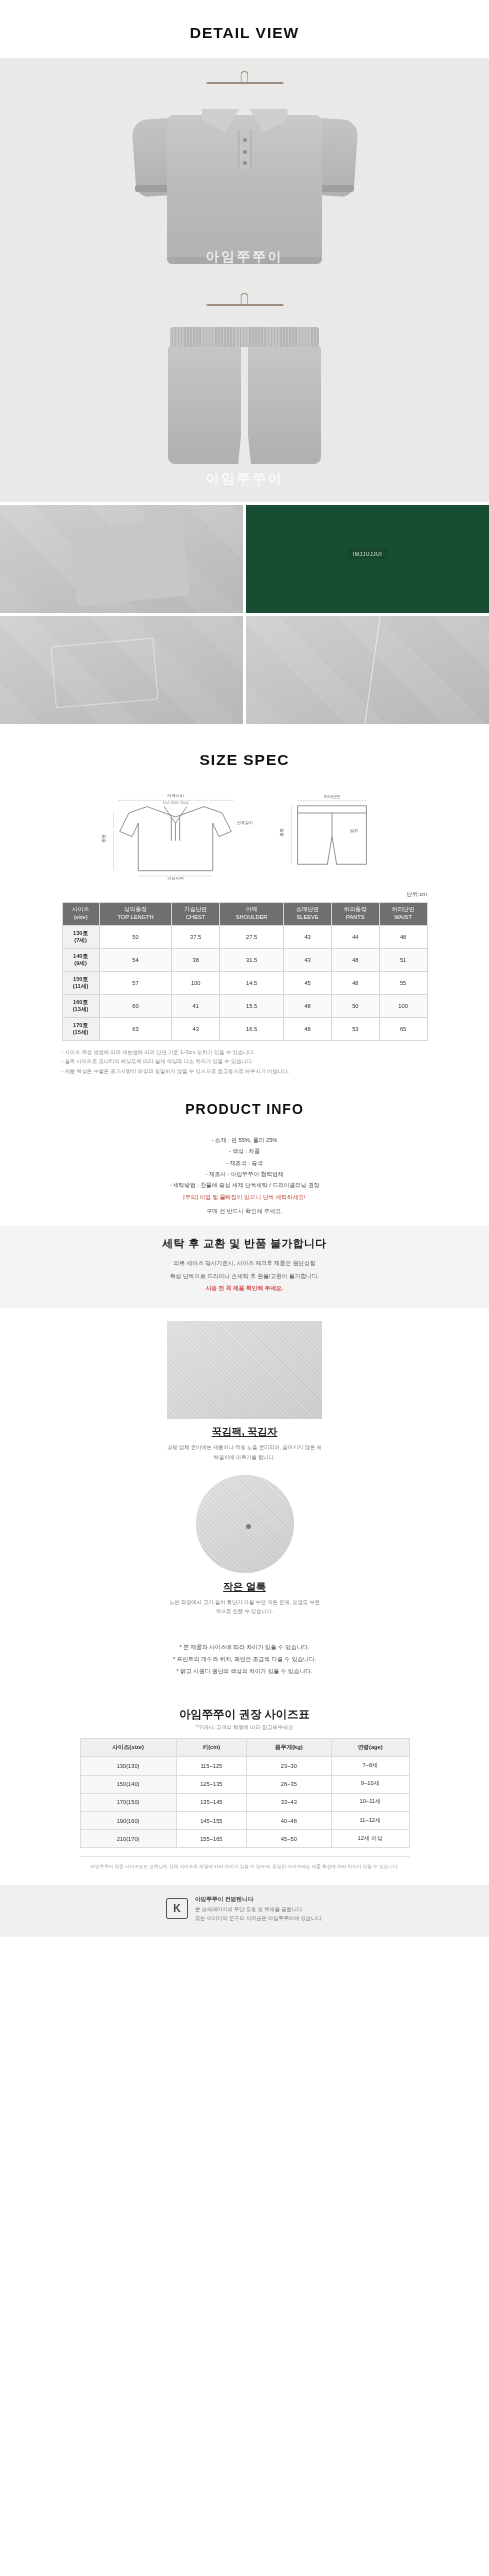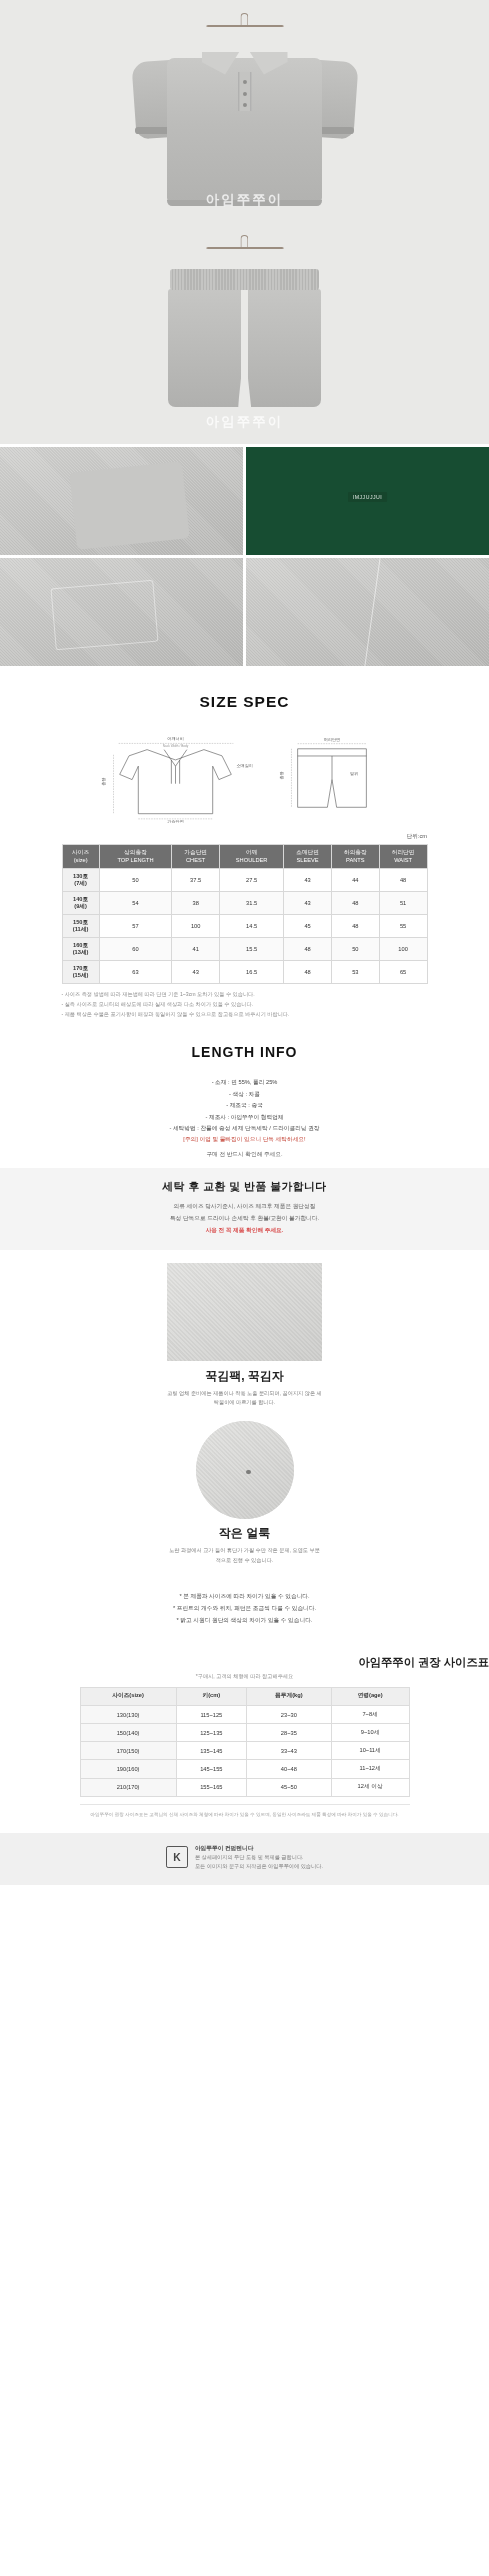"DETAIL VIEW" div.sec-title { html: none -> <div>DETAIL VIEW</div> }
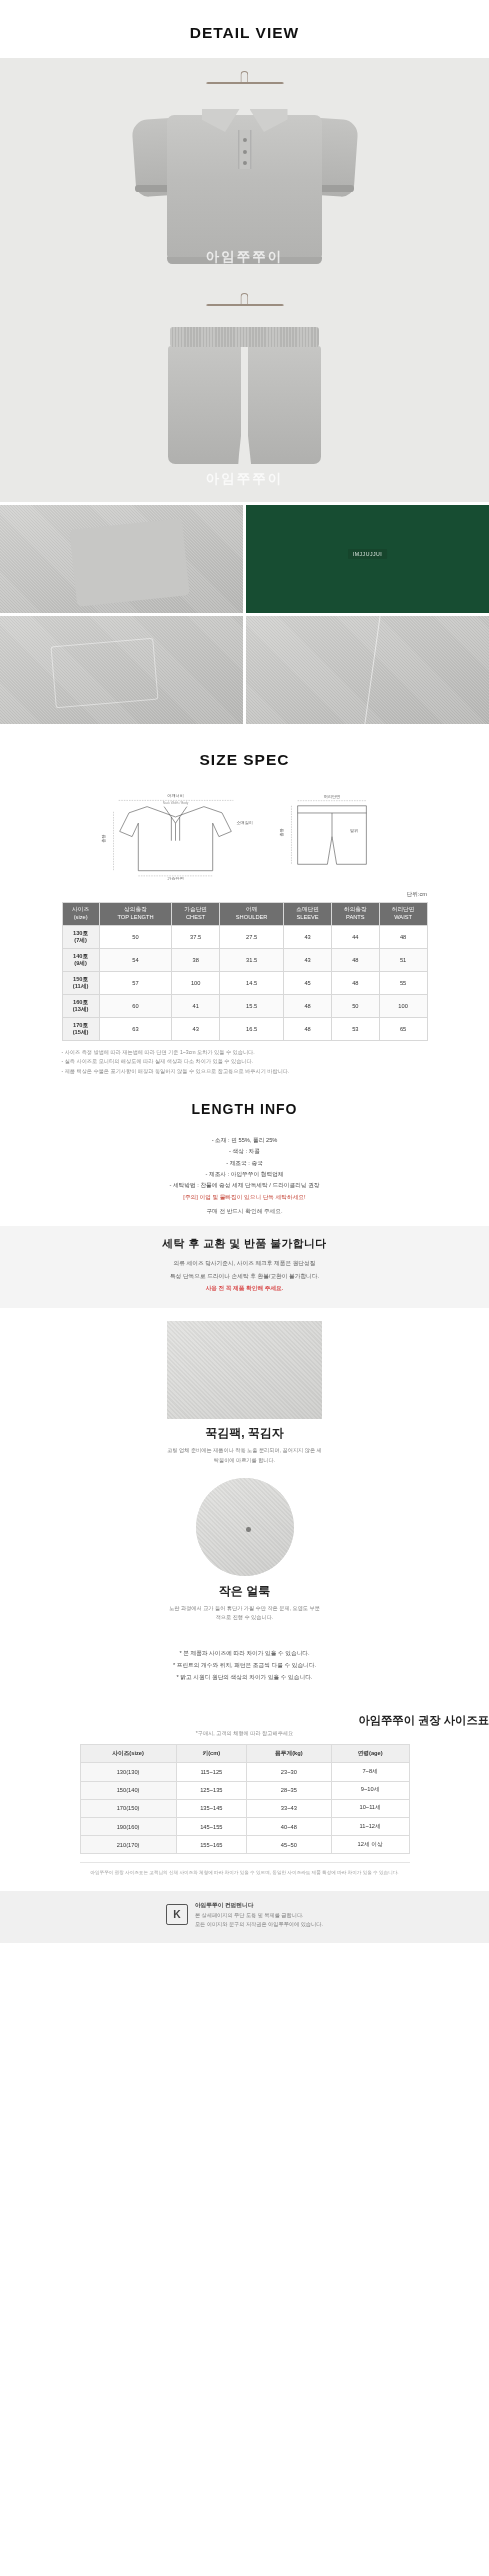"LENGTH INFO" div.sec-title { text: LENGTH -> PRODUCT }
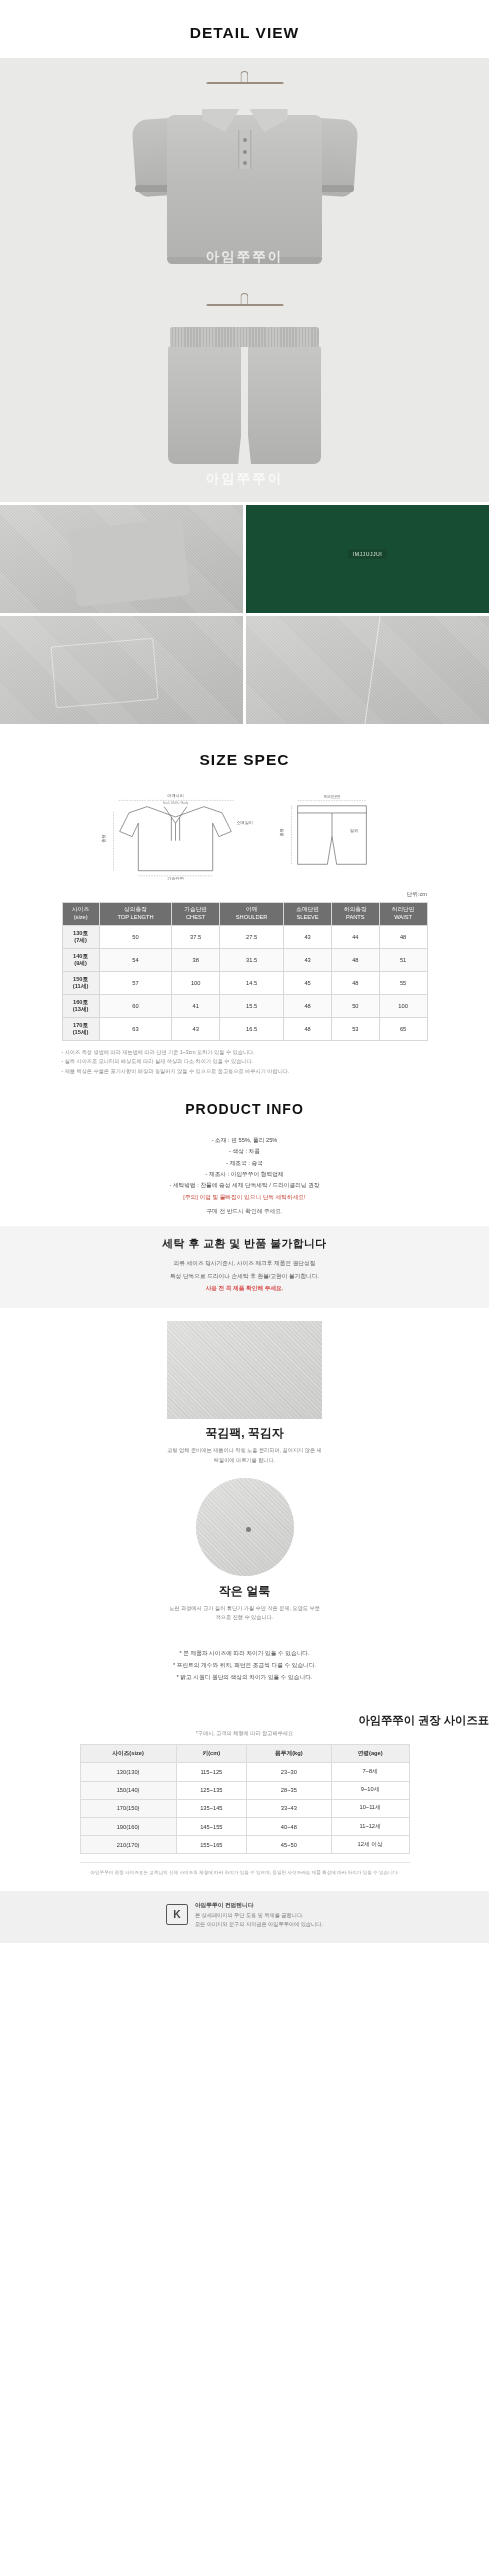"꾹김팩, 꾹김자" .defect h4 { font-size: 12px -> 10px; text-decoration: none -> underline }
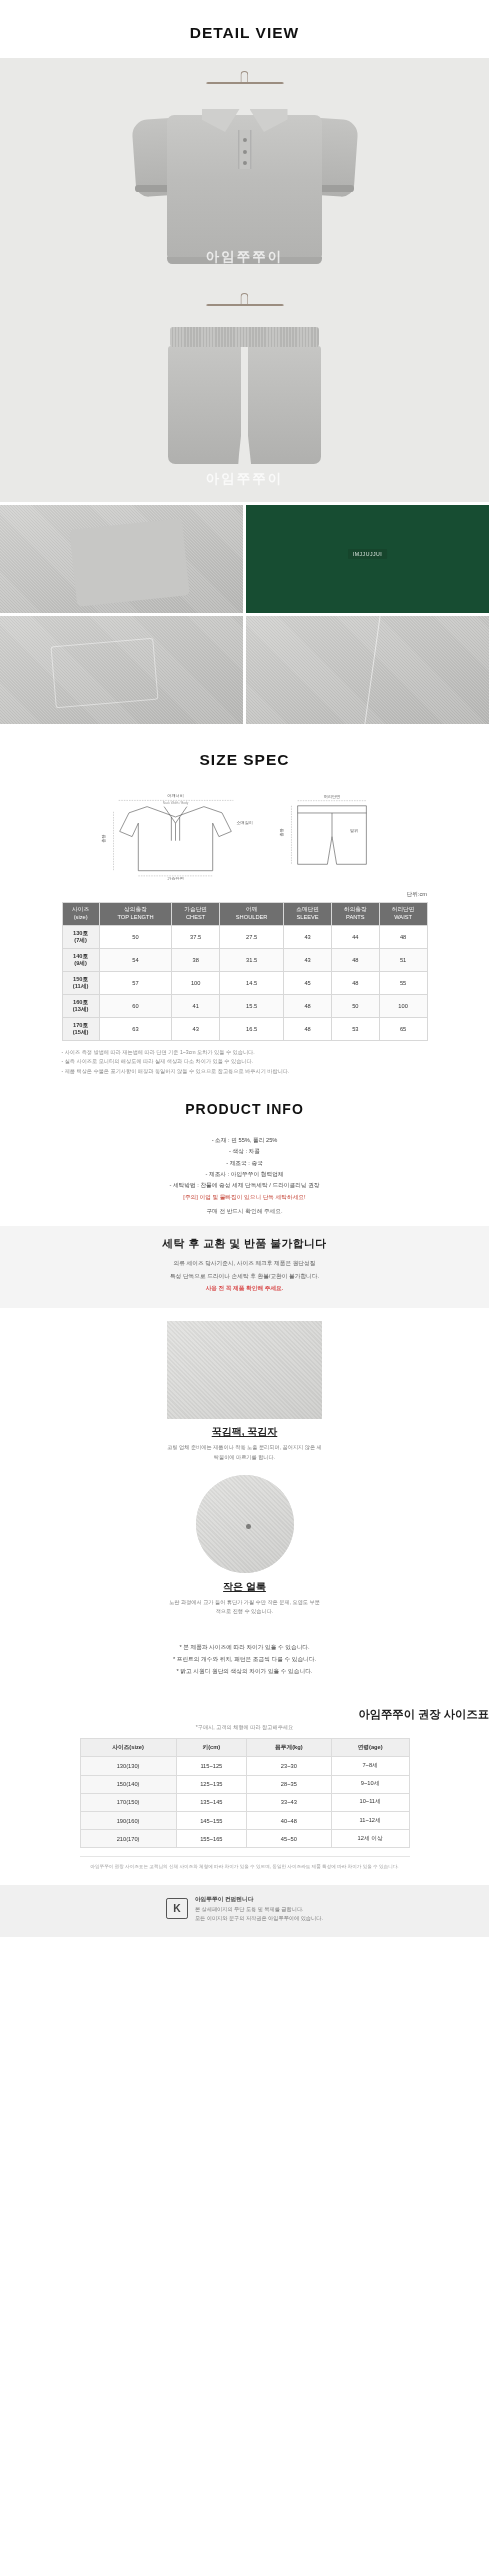"아임쭈쭈이 권장 사이즈표" .len-title { text-align: right -> center }
